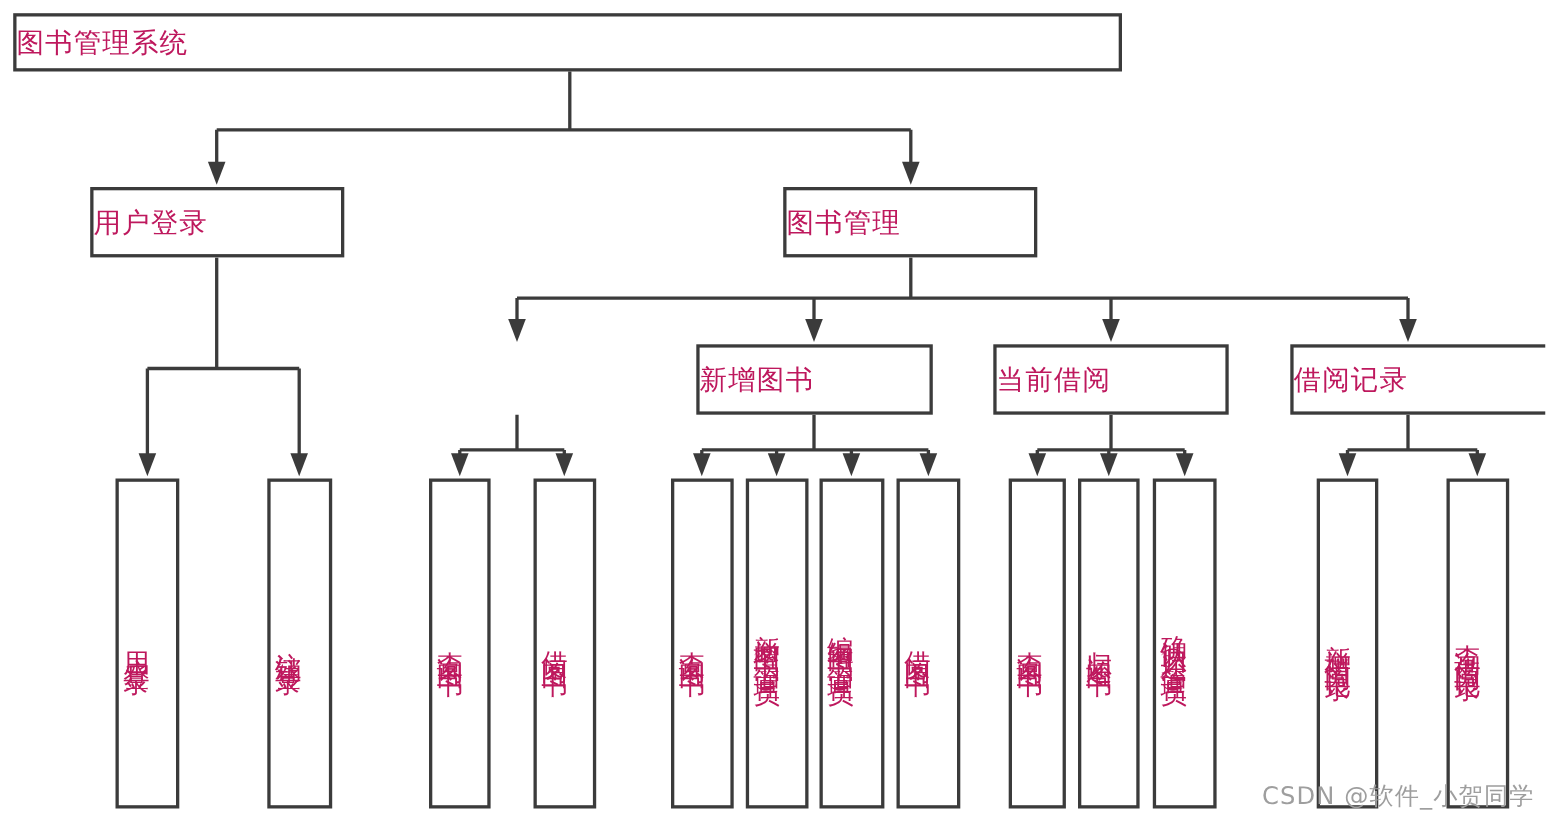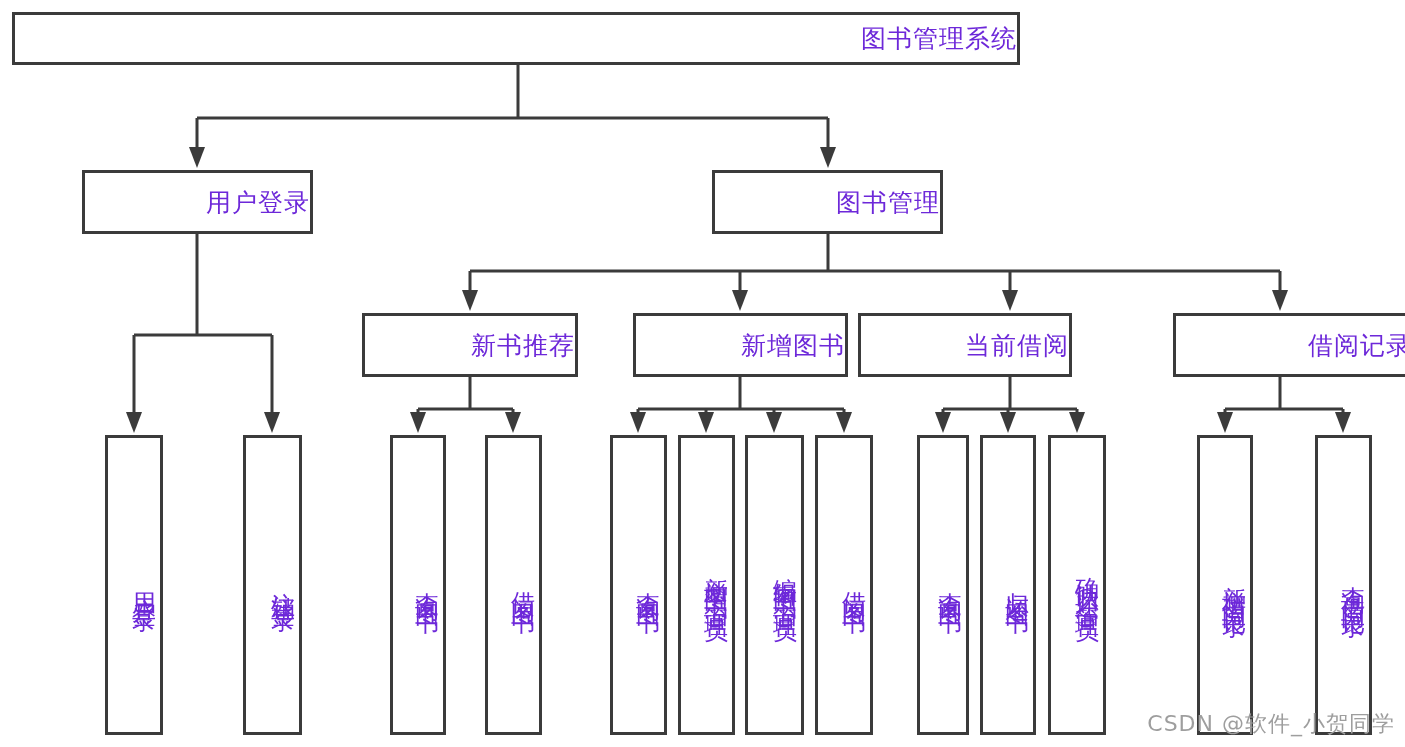"图书管理系统" .box { color: #6d28d9 -> #be185d; justify-content: flex-end -> flex-start }
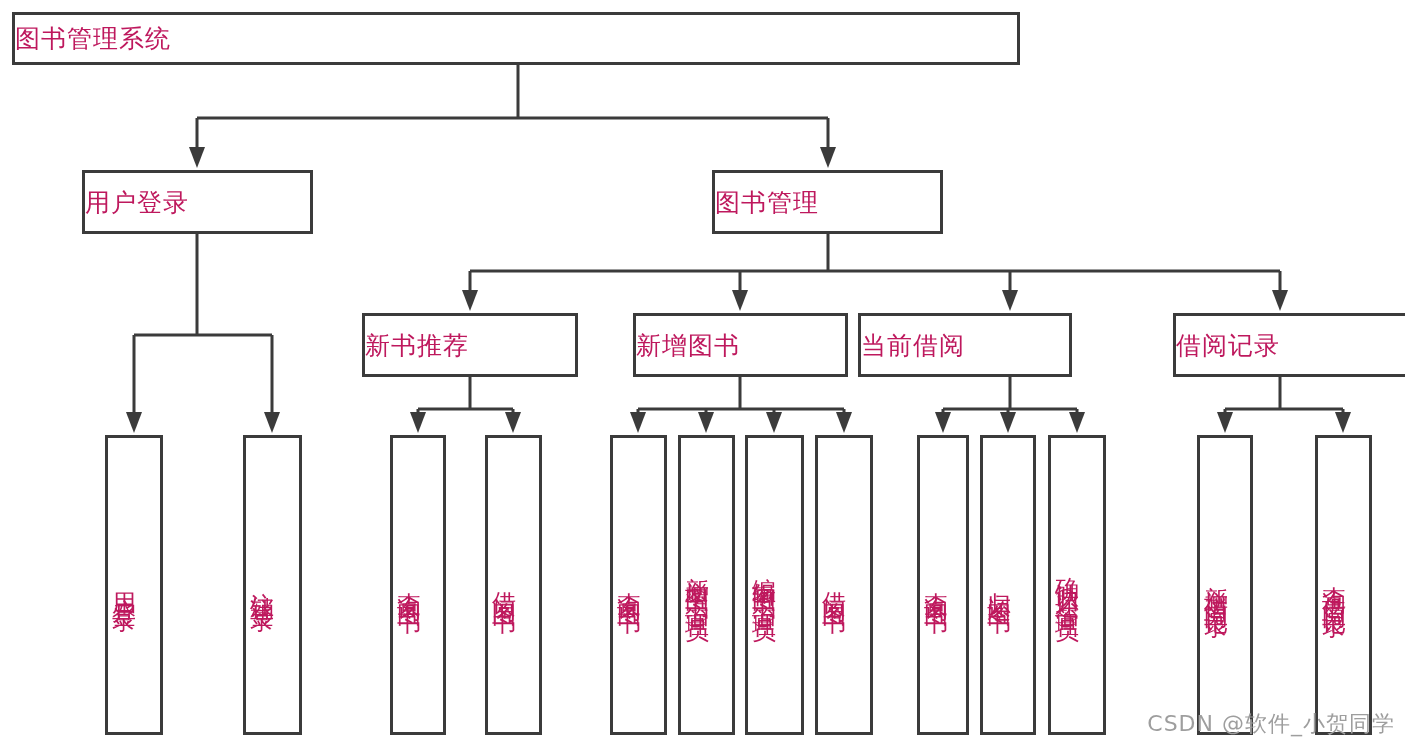"新书推荐" div.box { html: <div> <span>新书推荐</span> </div> -> none }
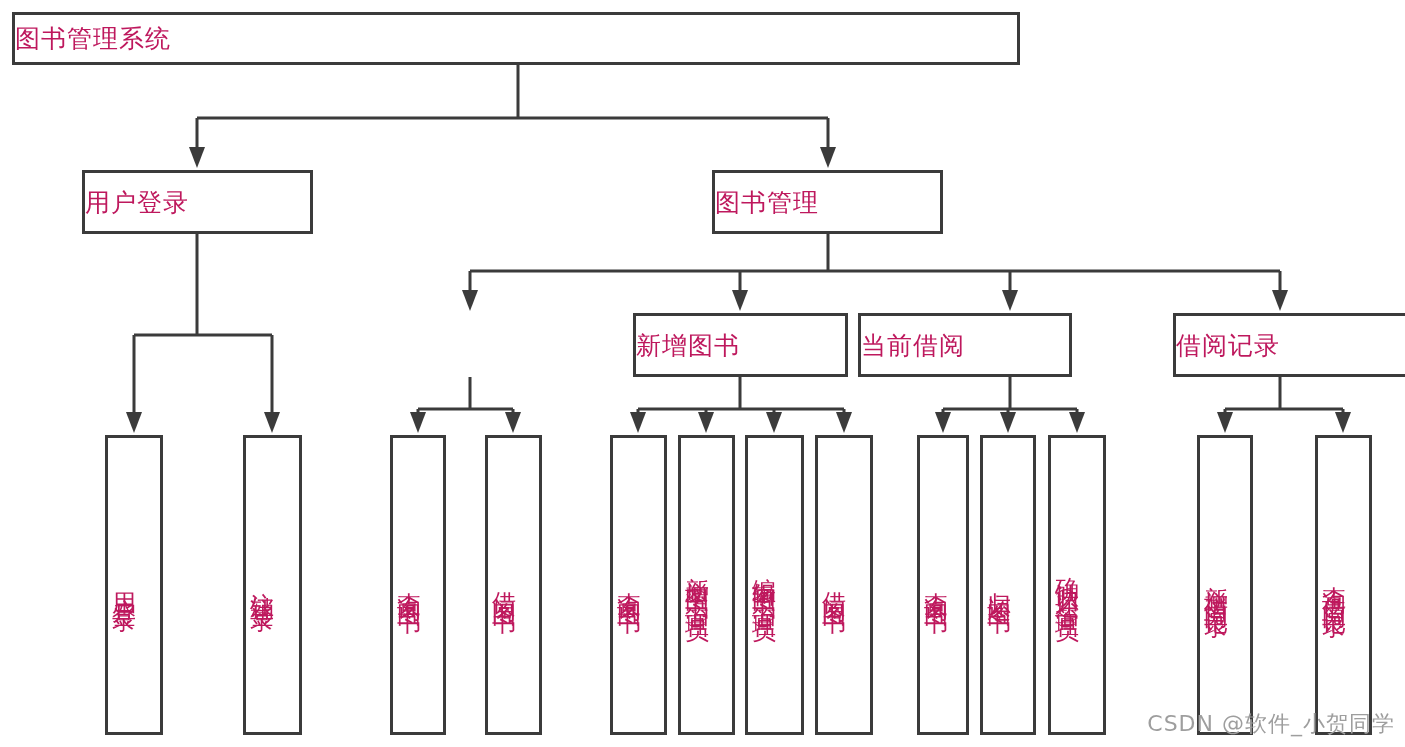"当前借阅" div.box { left: 858px -> 903px }
